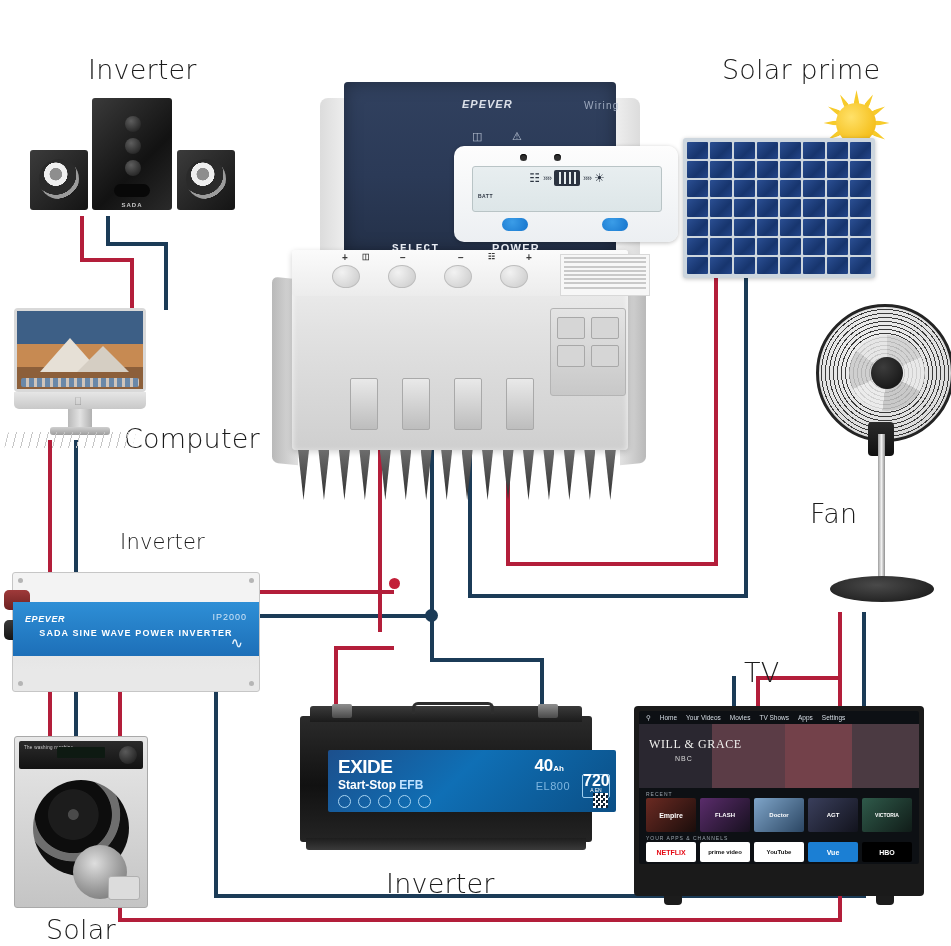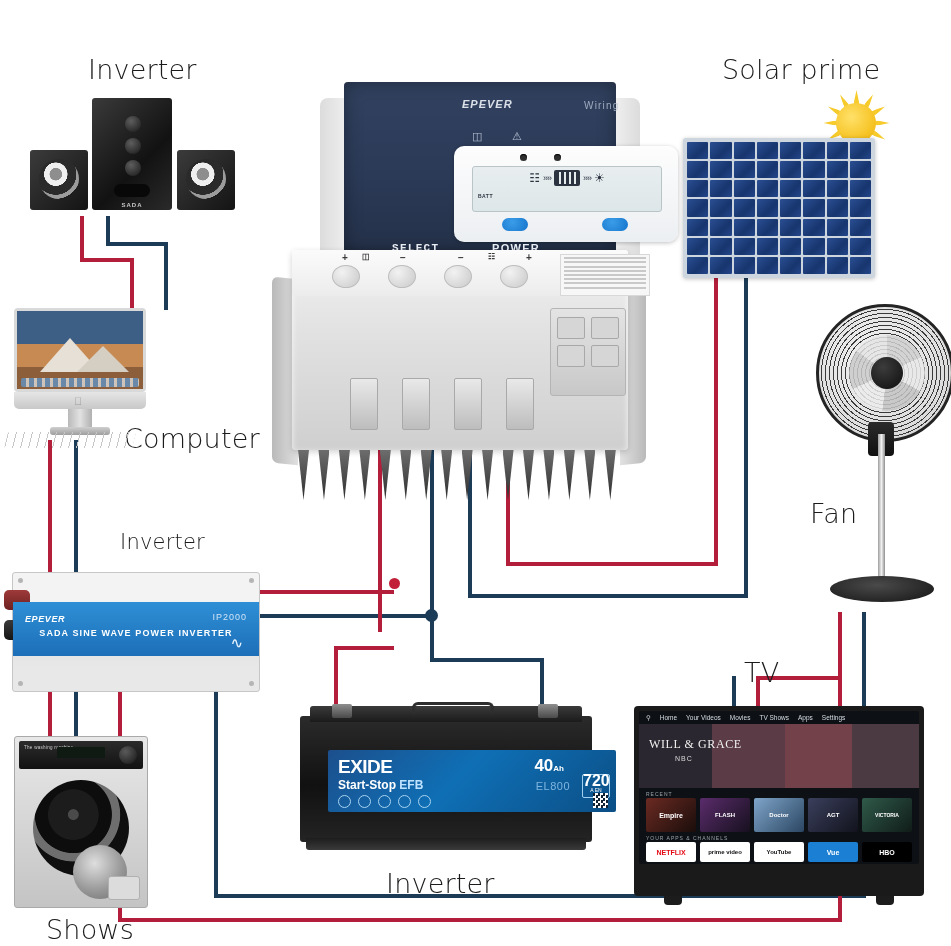"Shows" div.lbl { text: Shows -> Solar }
